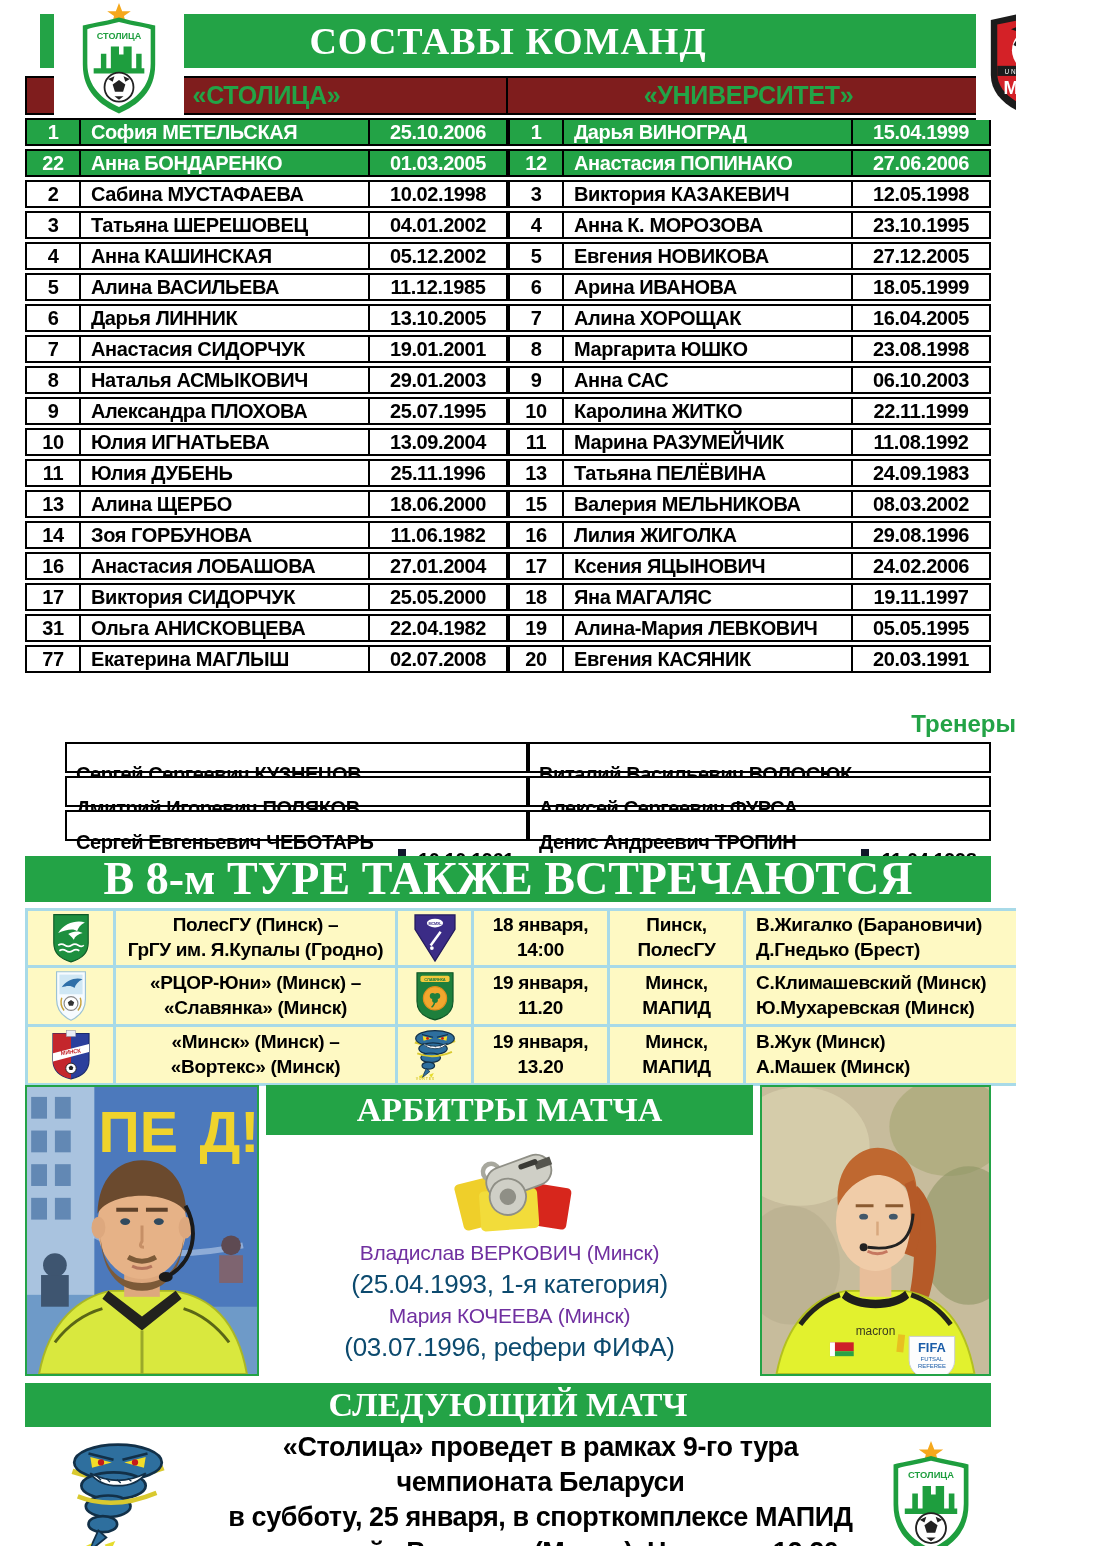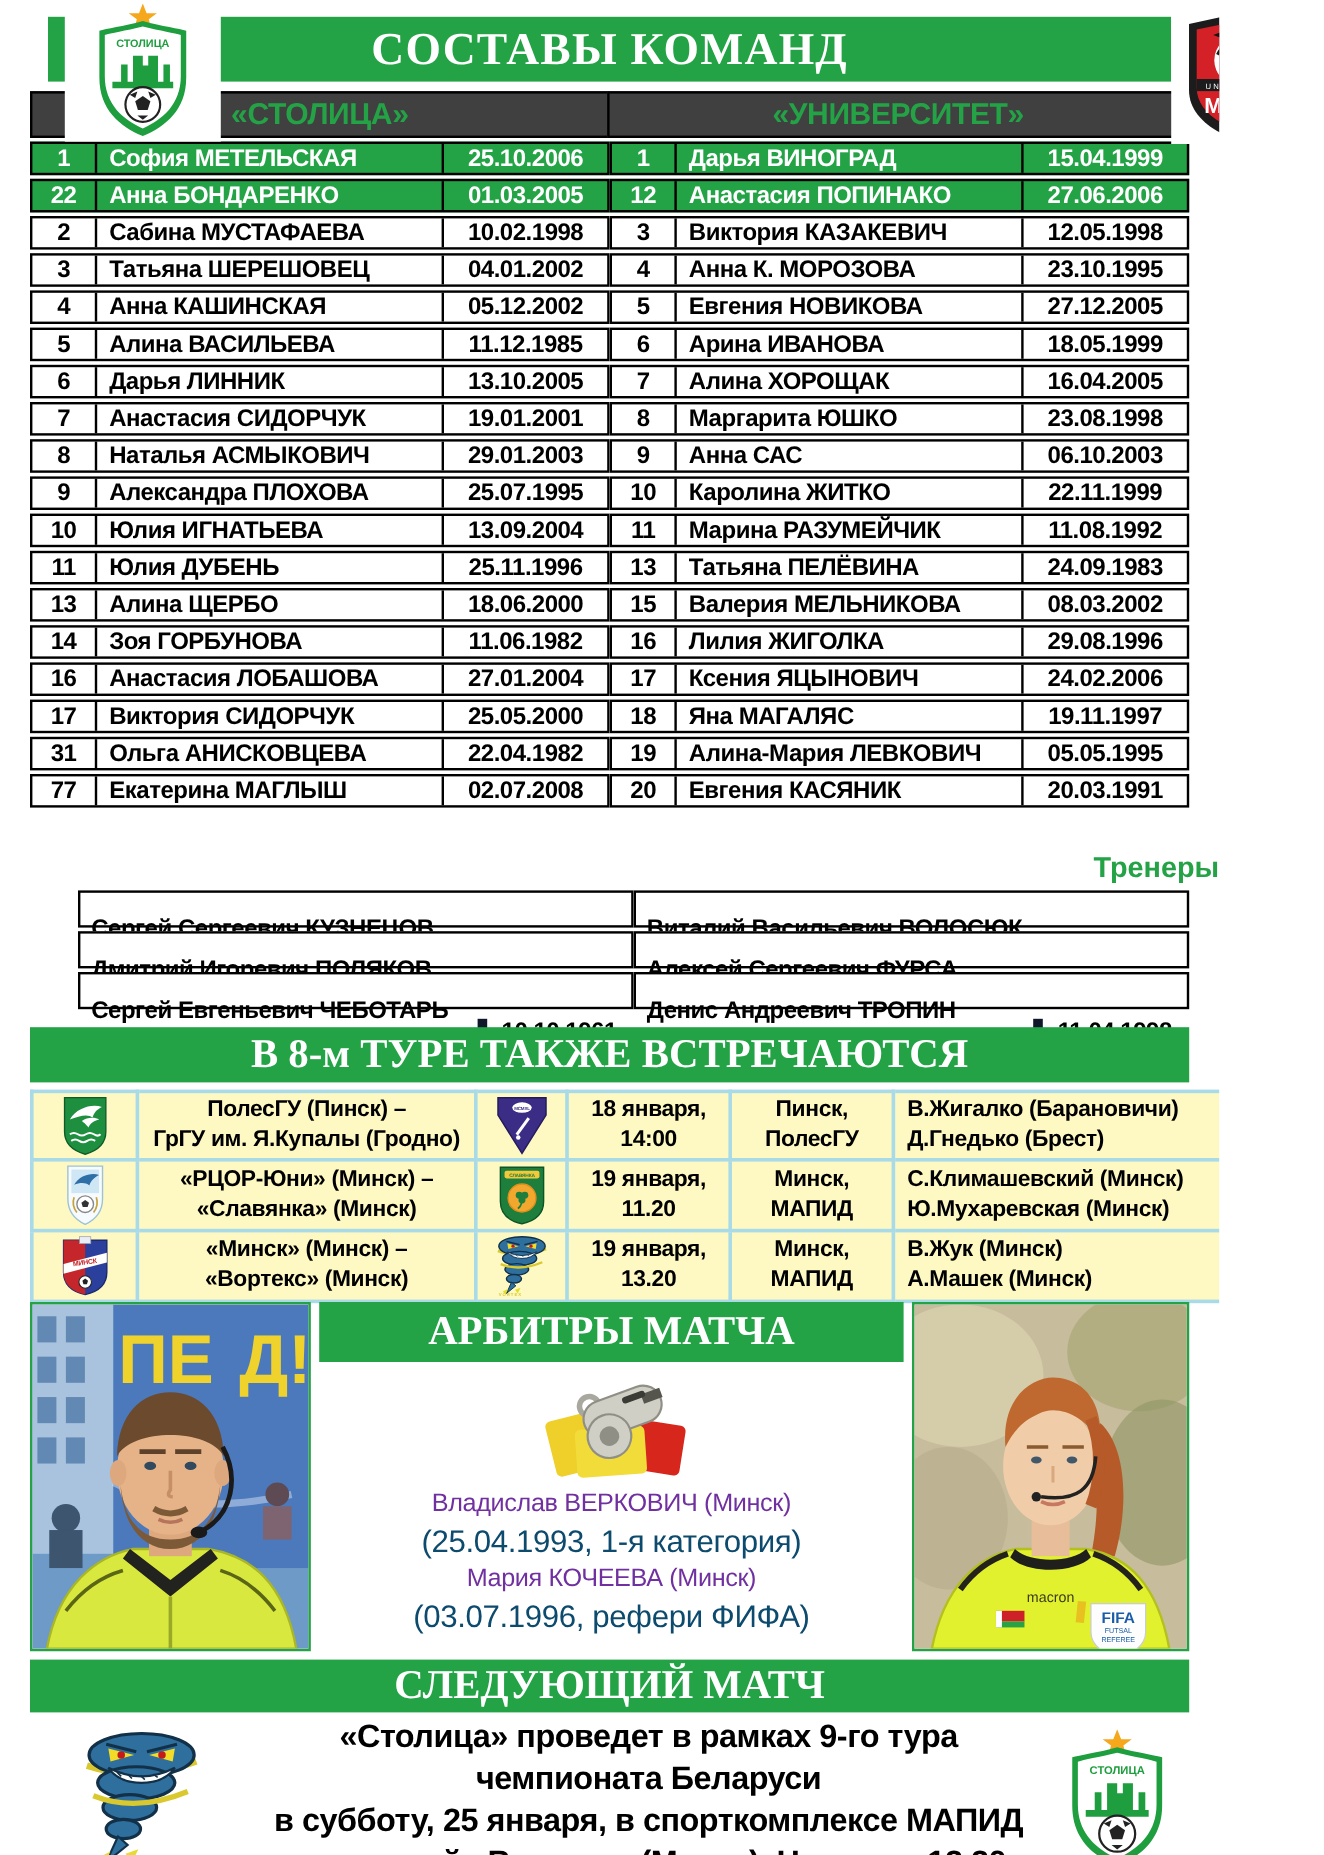"«СТОЛИЦА»" .team-head { background: #404040 -> #7f1d1d }
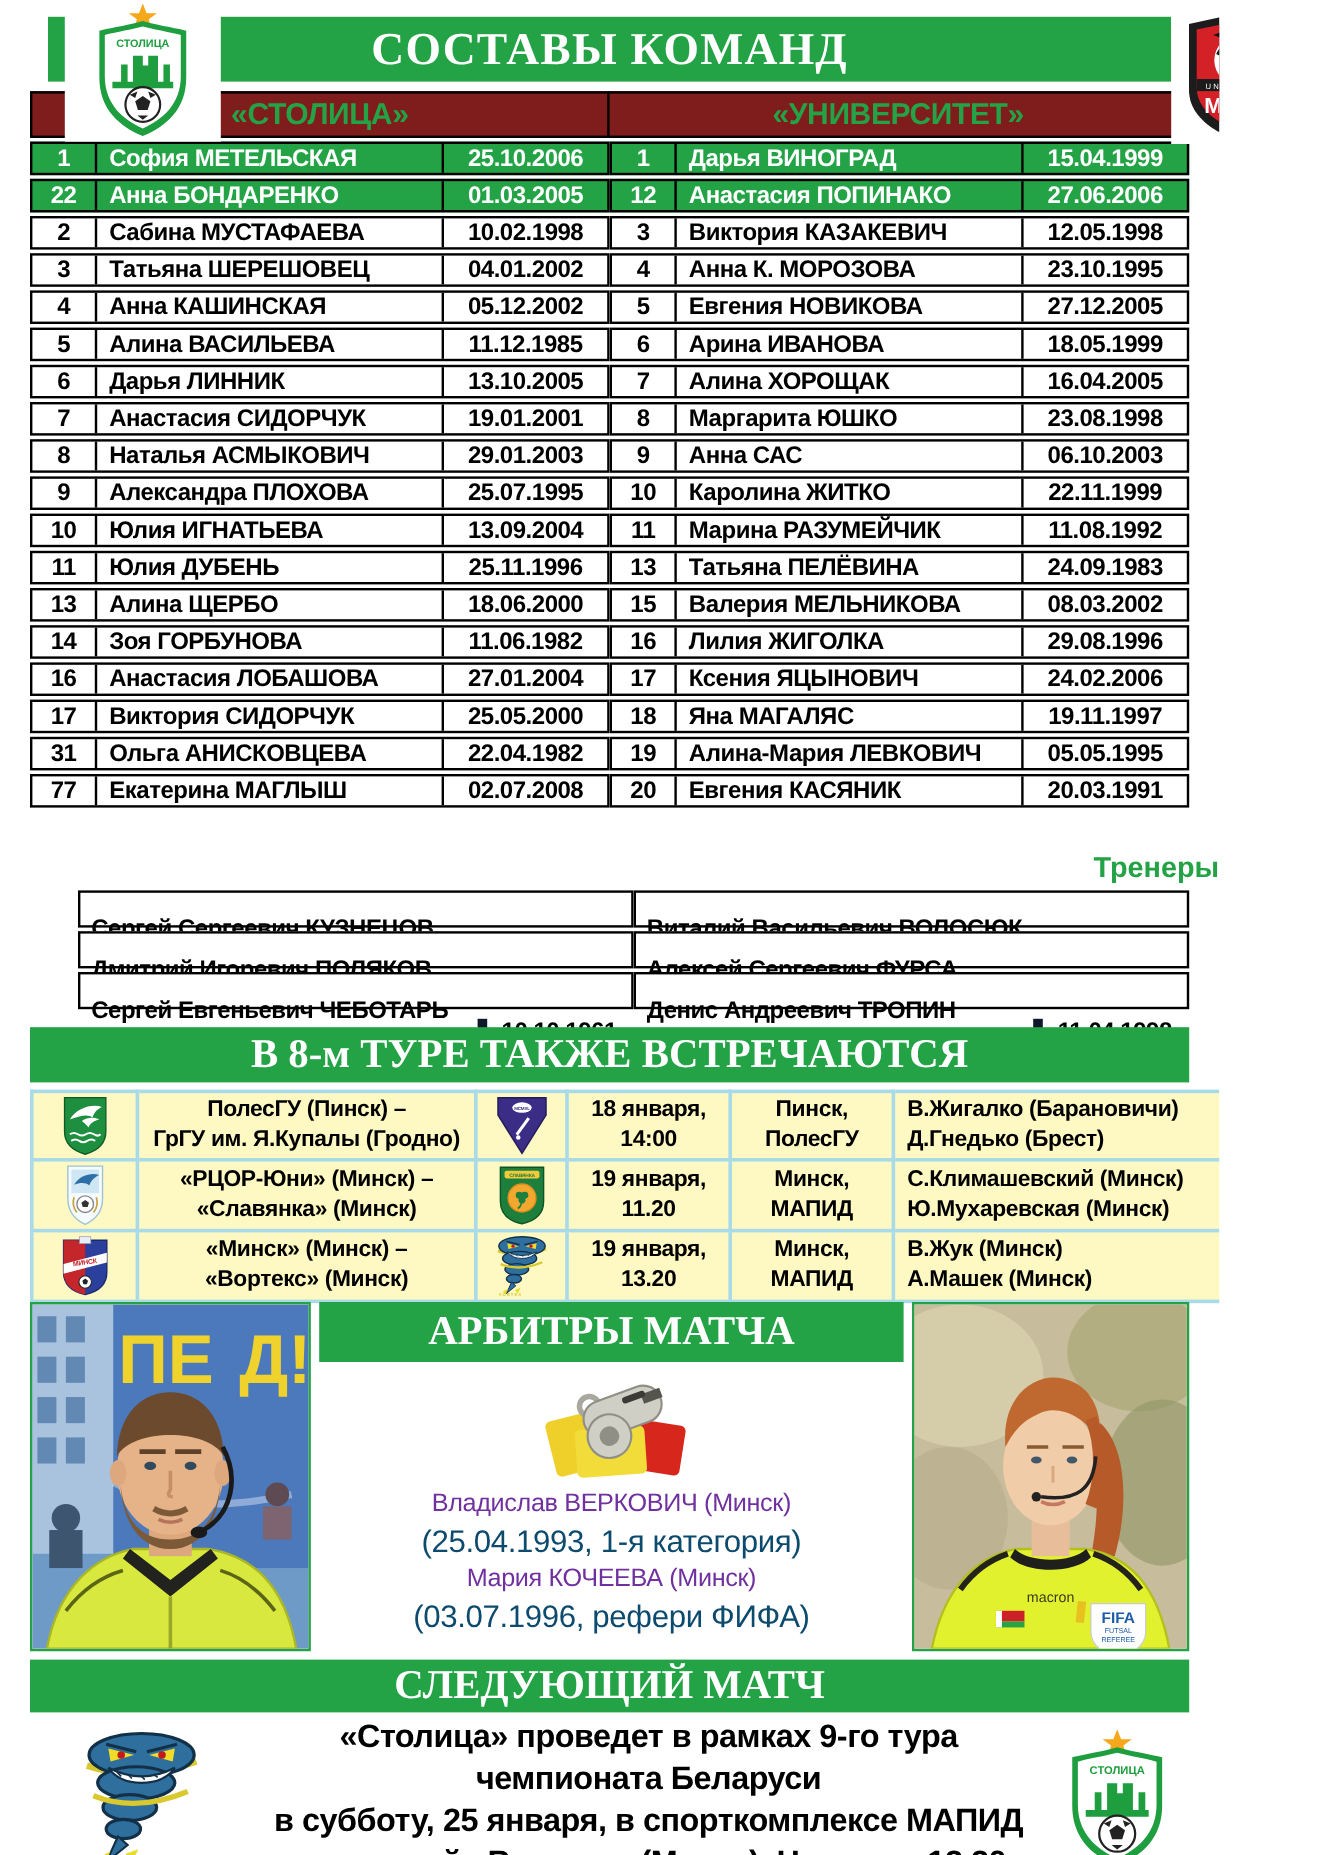"В 8-м ТУРЕ ТАКЖЕ ВСТРЕЧАЮТСЯ" .banner-tour { font-size: 34px -> 46px }
